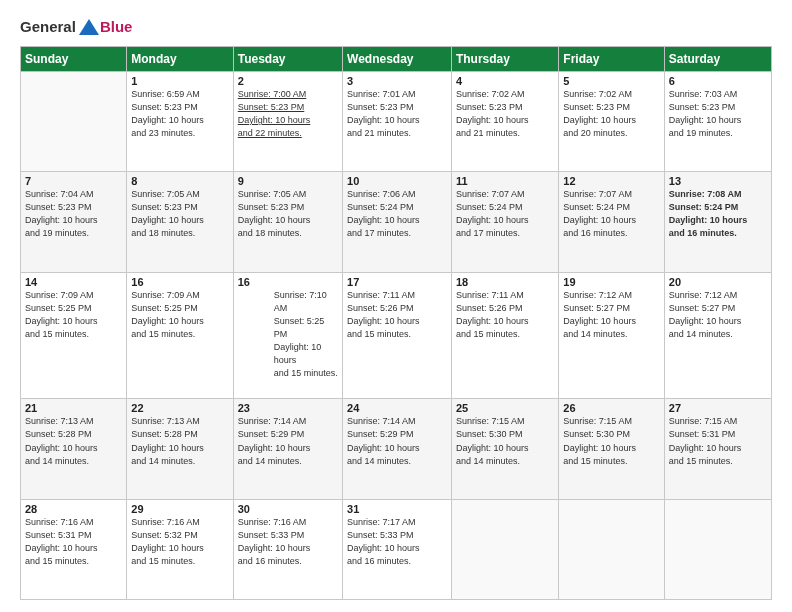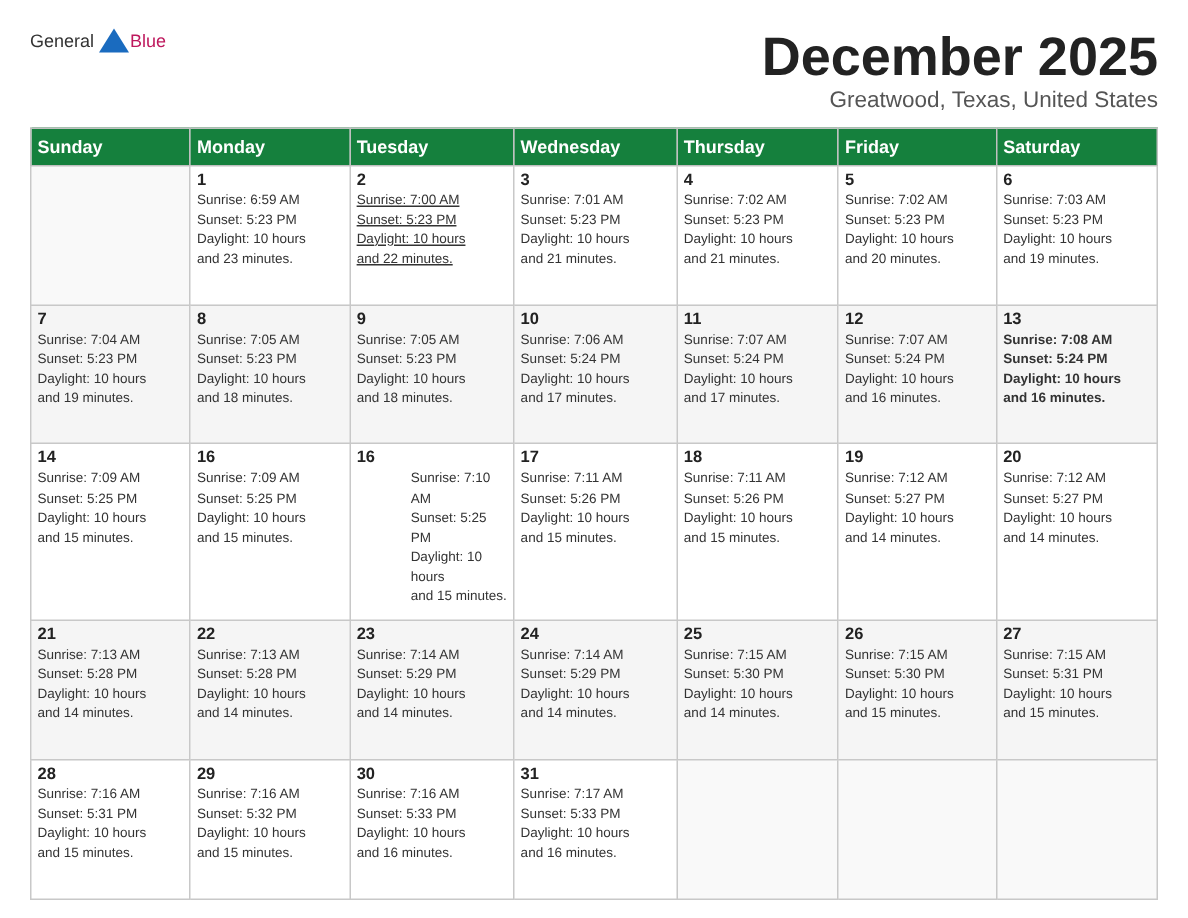"General" .logo-text { align-items: center -> none; font-size: 12px -> 15px; font-weight: normal -> bold }
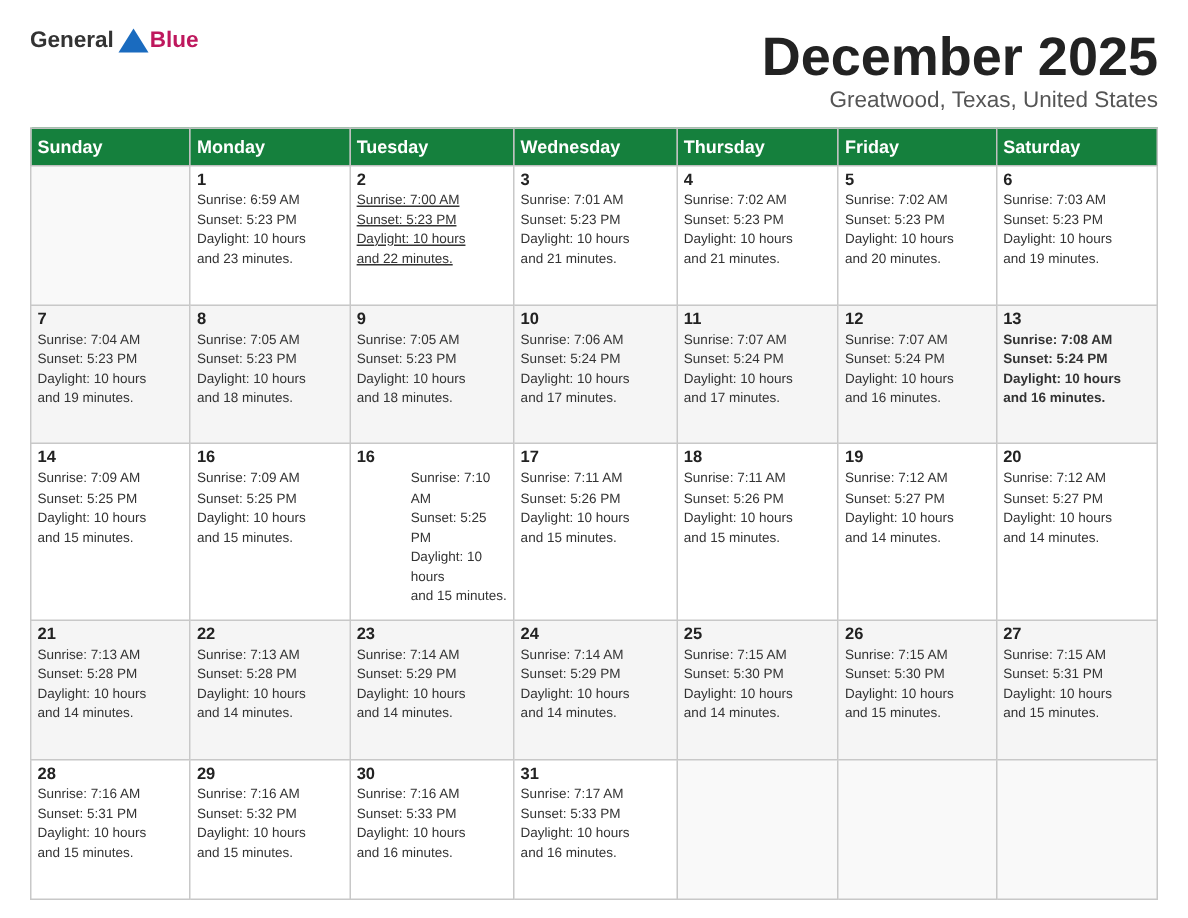"December 2025" div.title-area { html: <div> <div>December 2025</div> <div>Greatwood, Texas, United States</div> </div> -> none }
